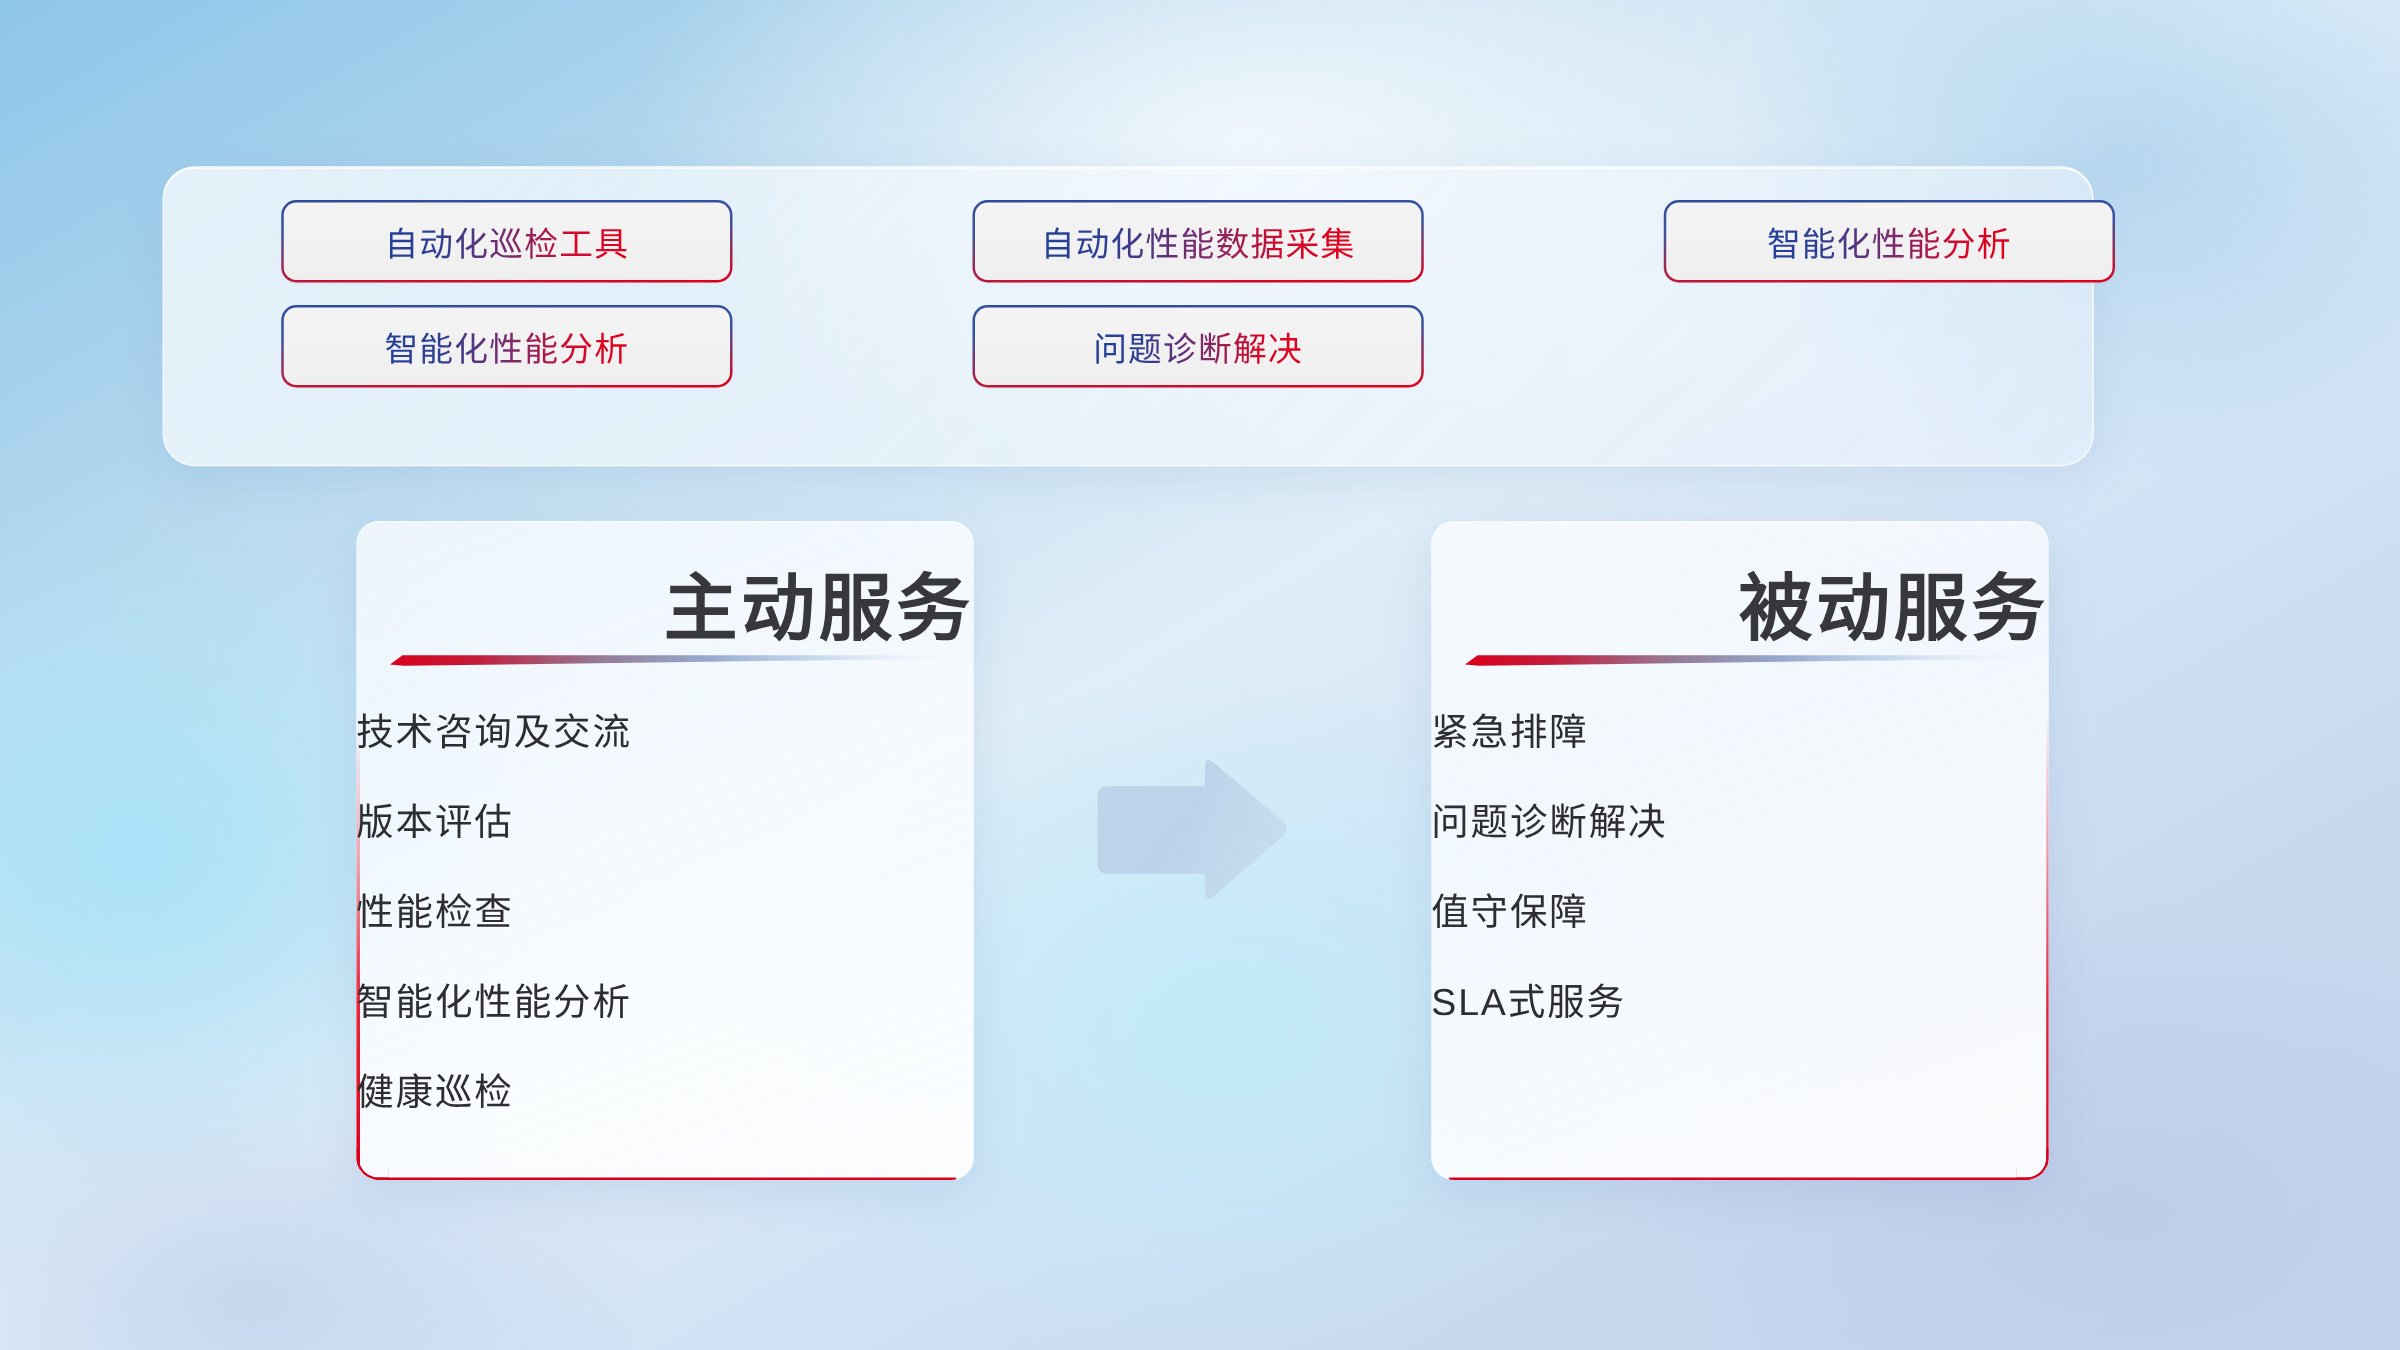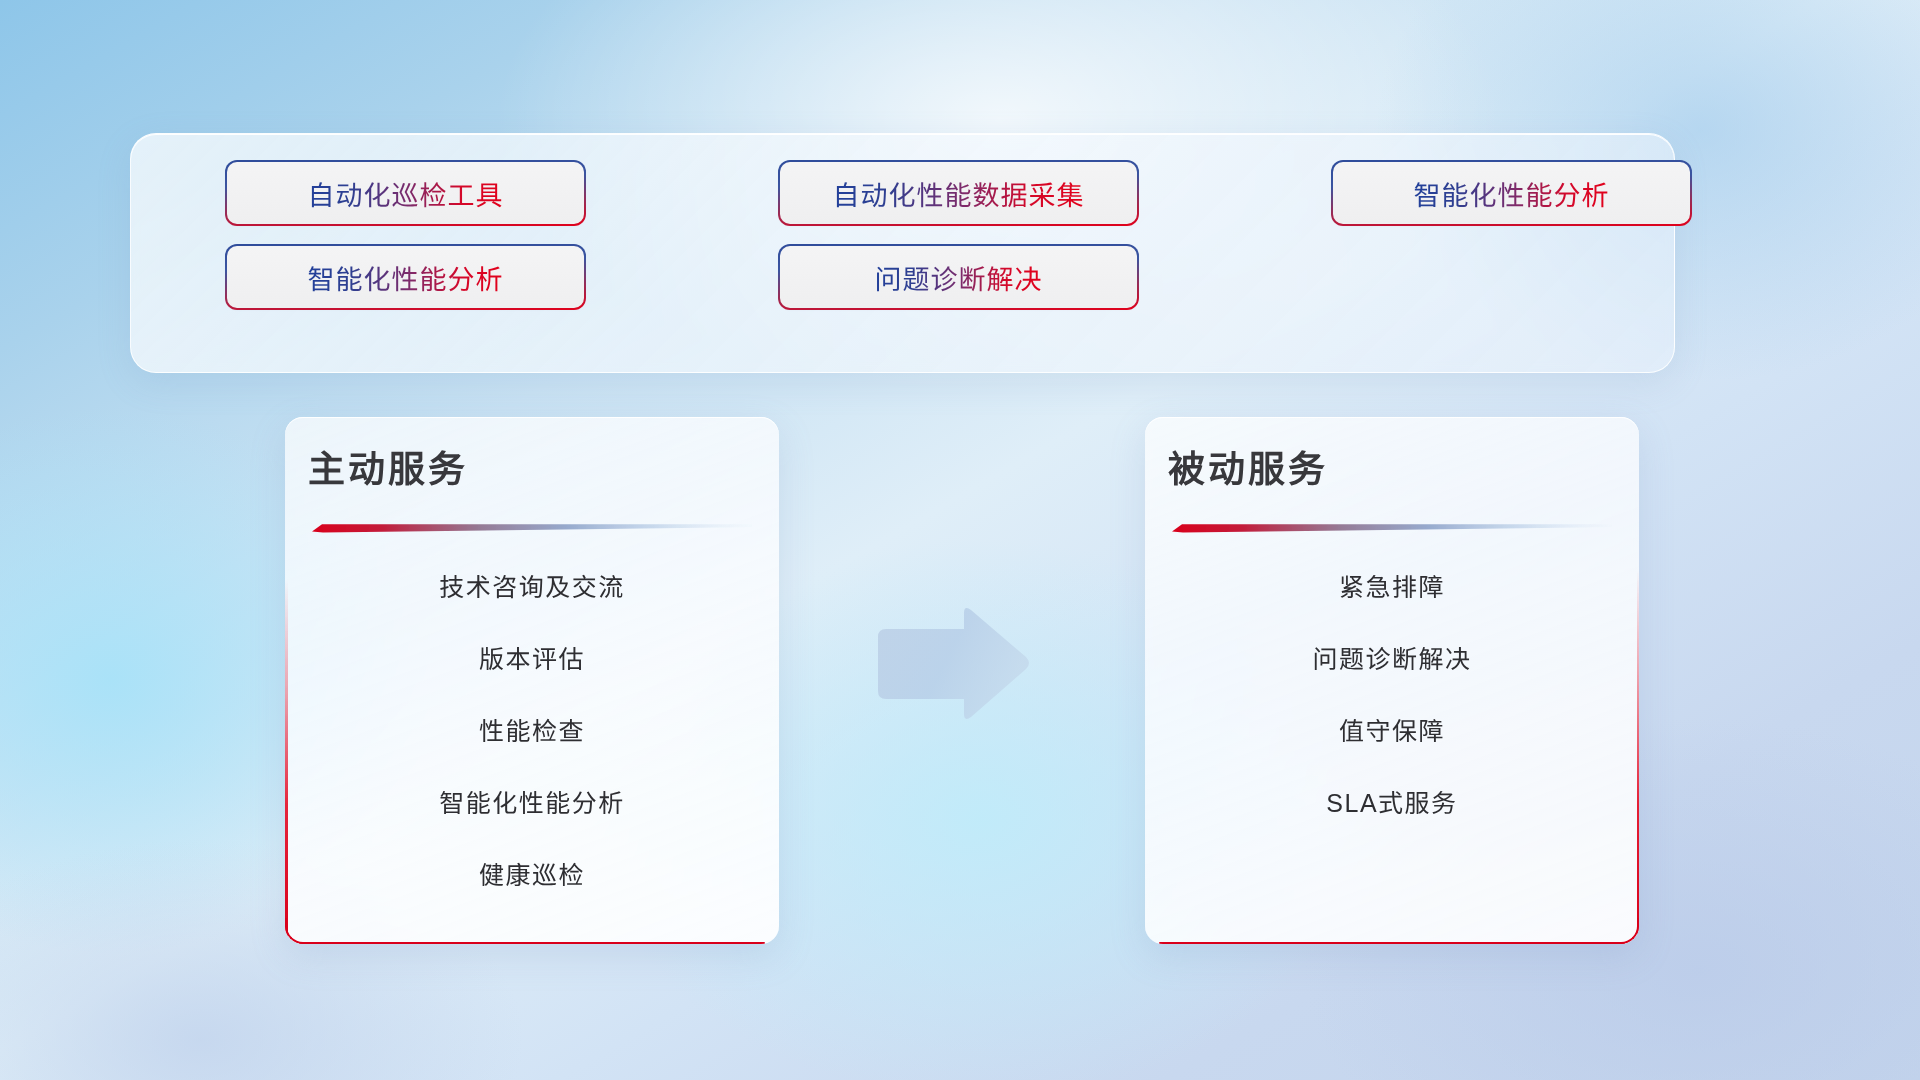"主动服务" .card-title { font-size: 37px -> 59px; text-align: left -> right }
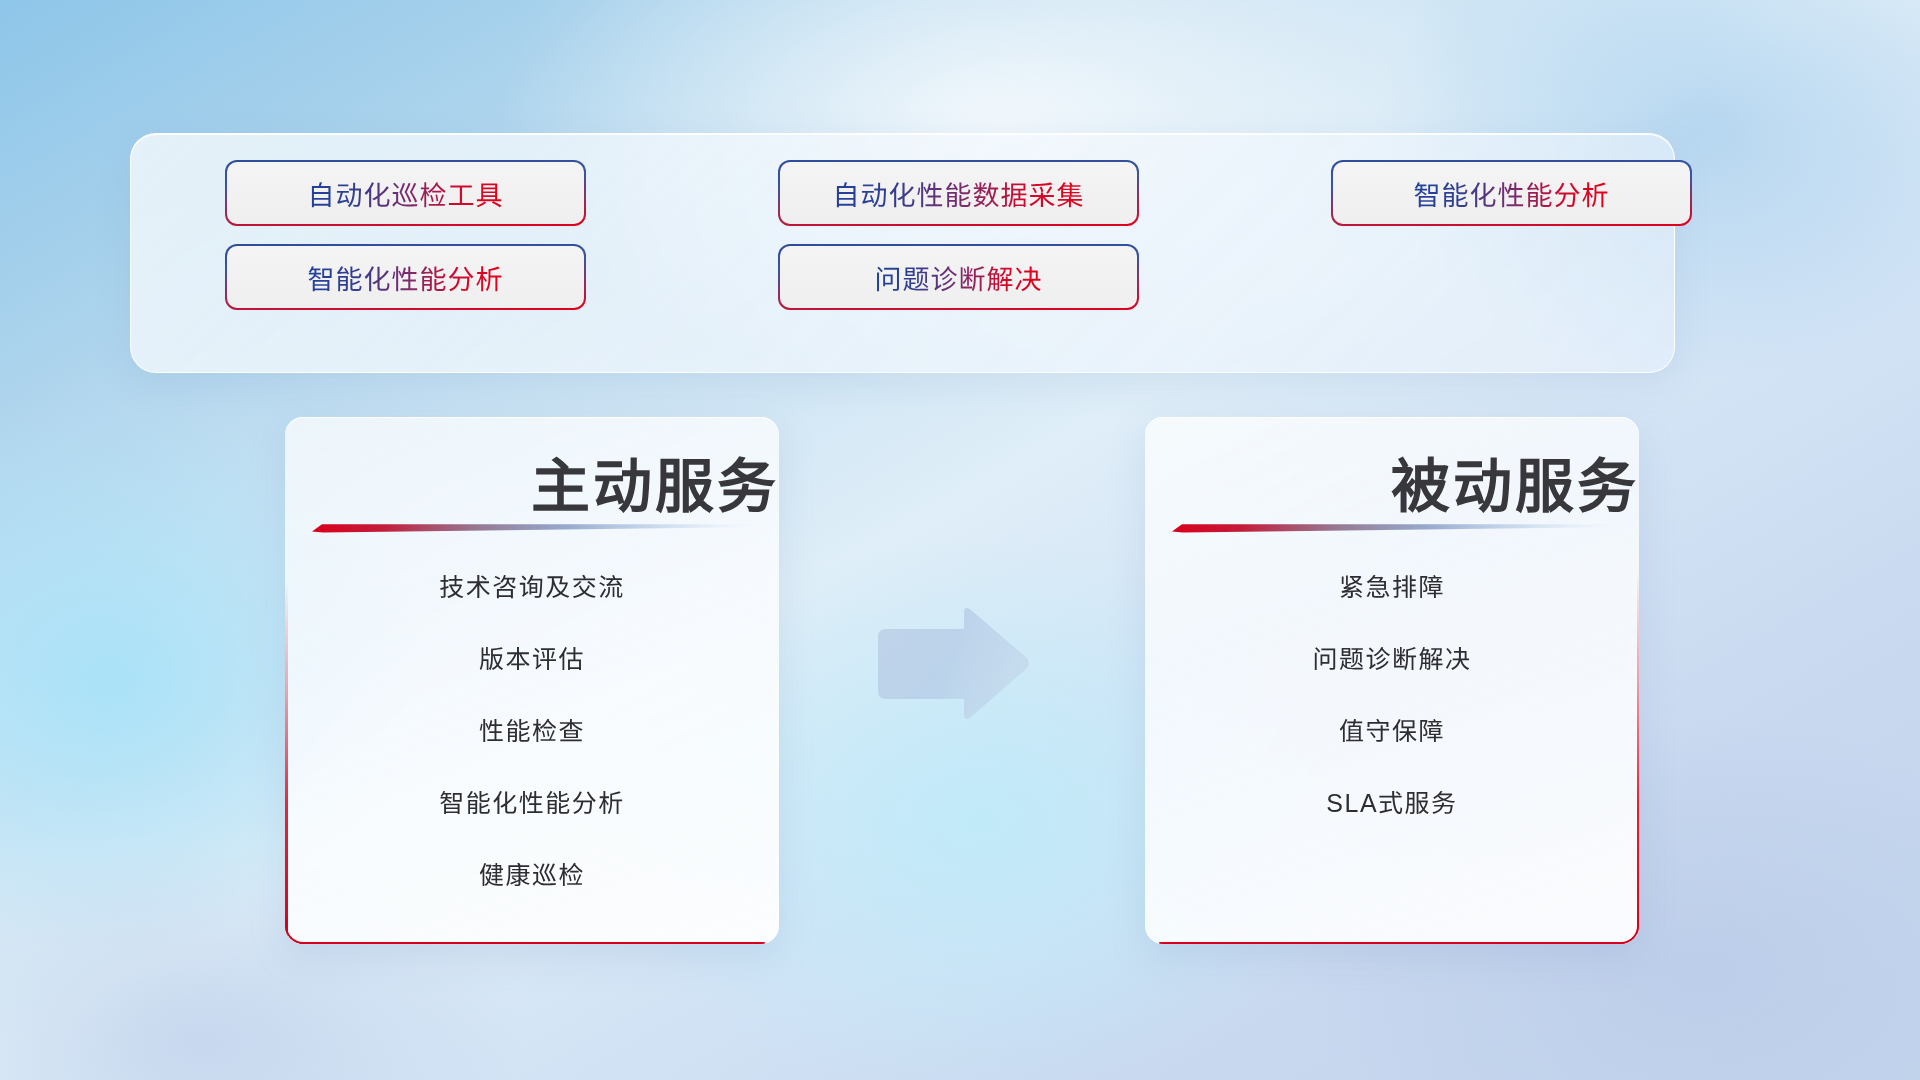"技术咨询及交流" .card-list li { font-size: 25px -> 30px; text-align: center -> none }
